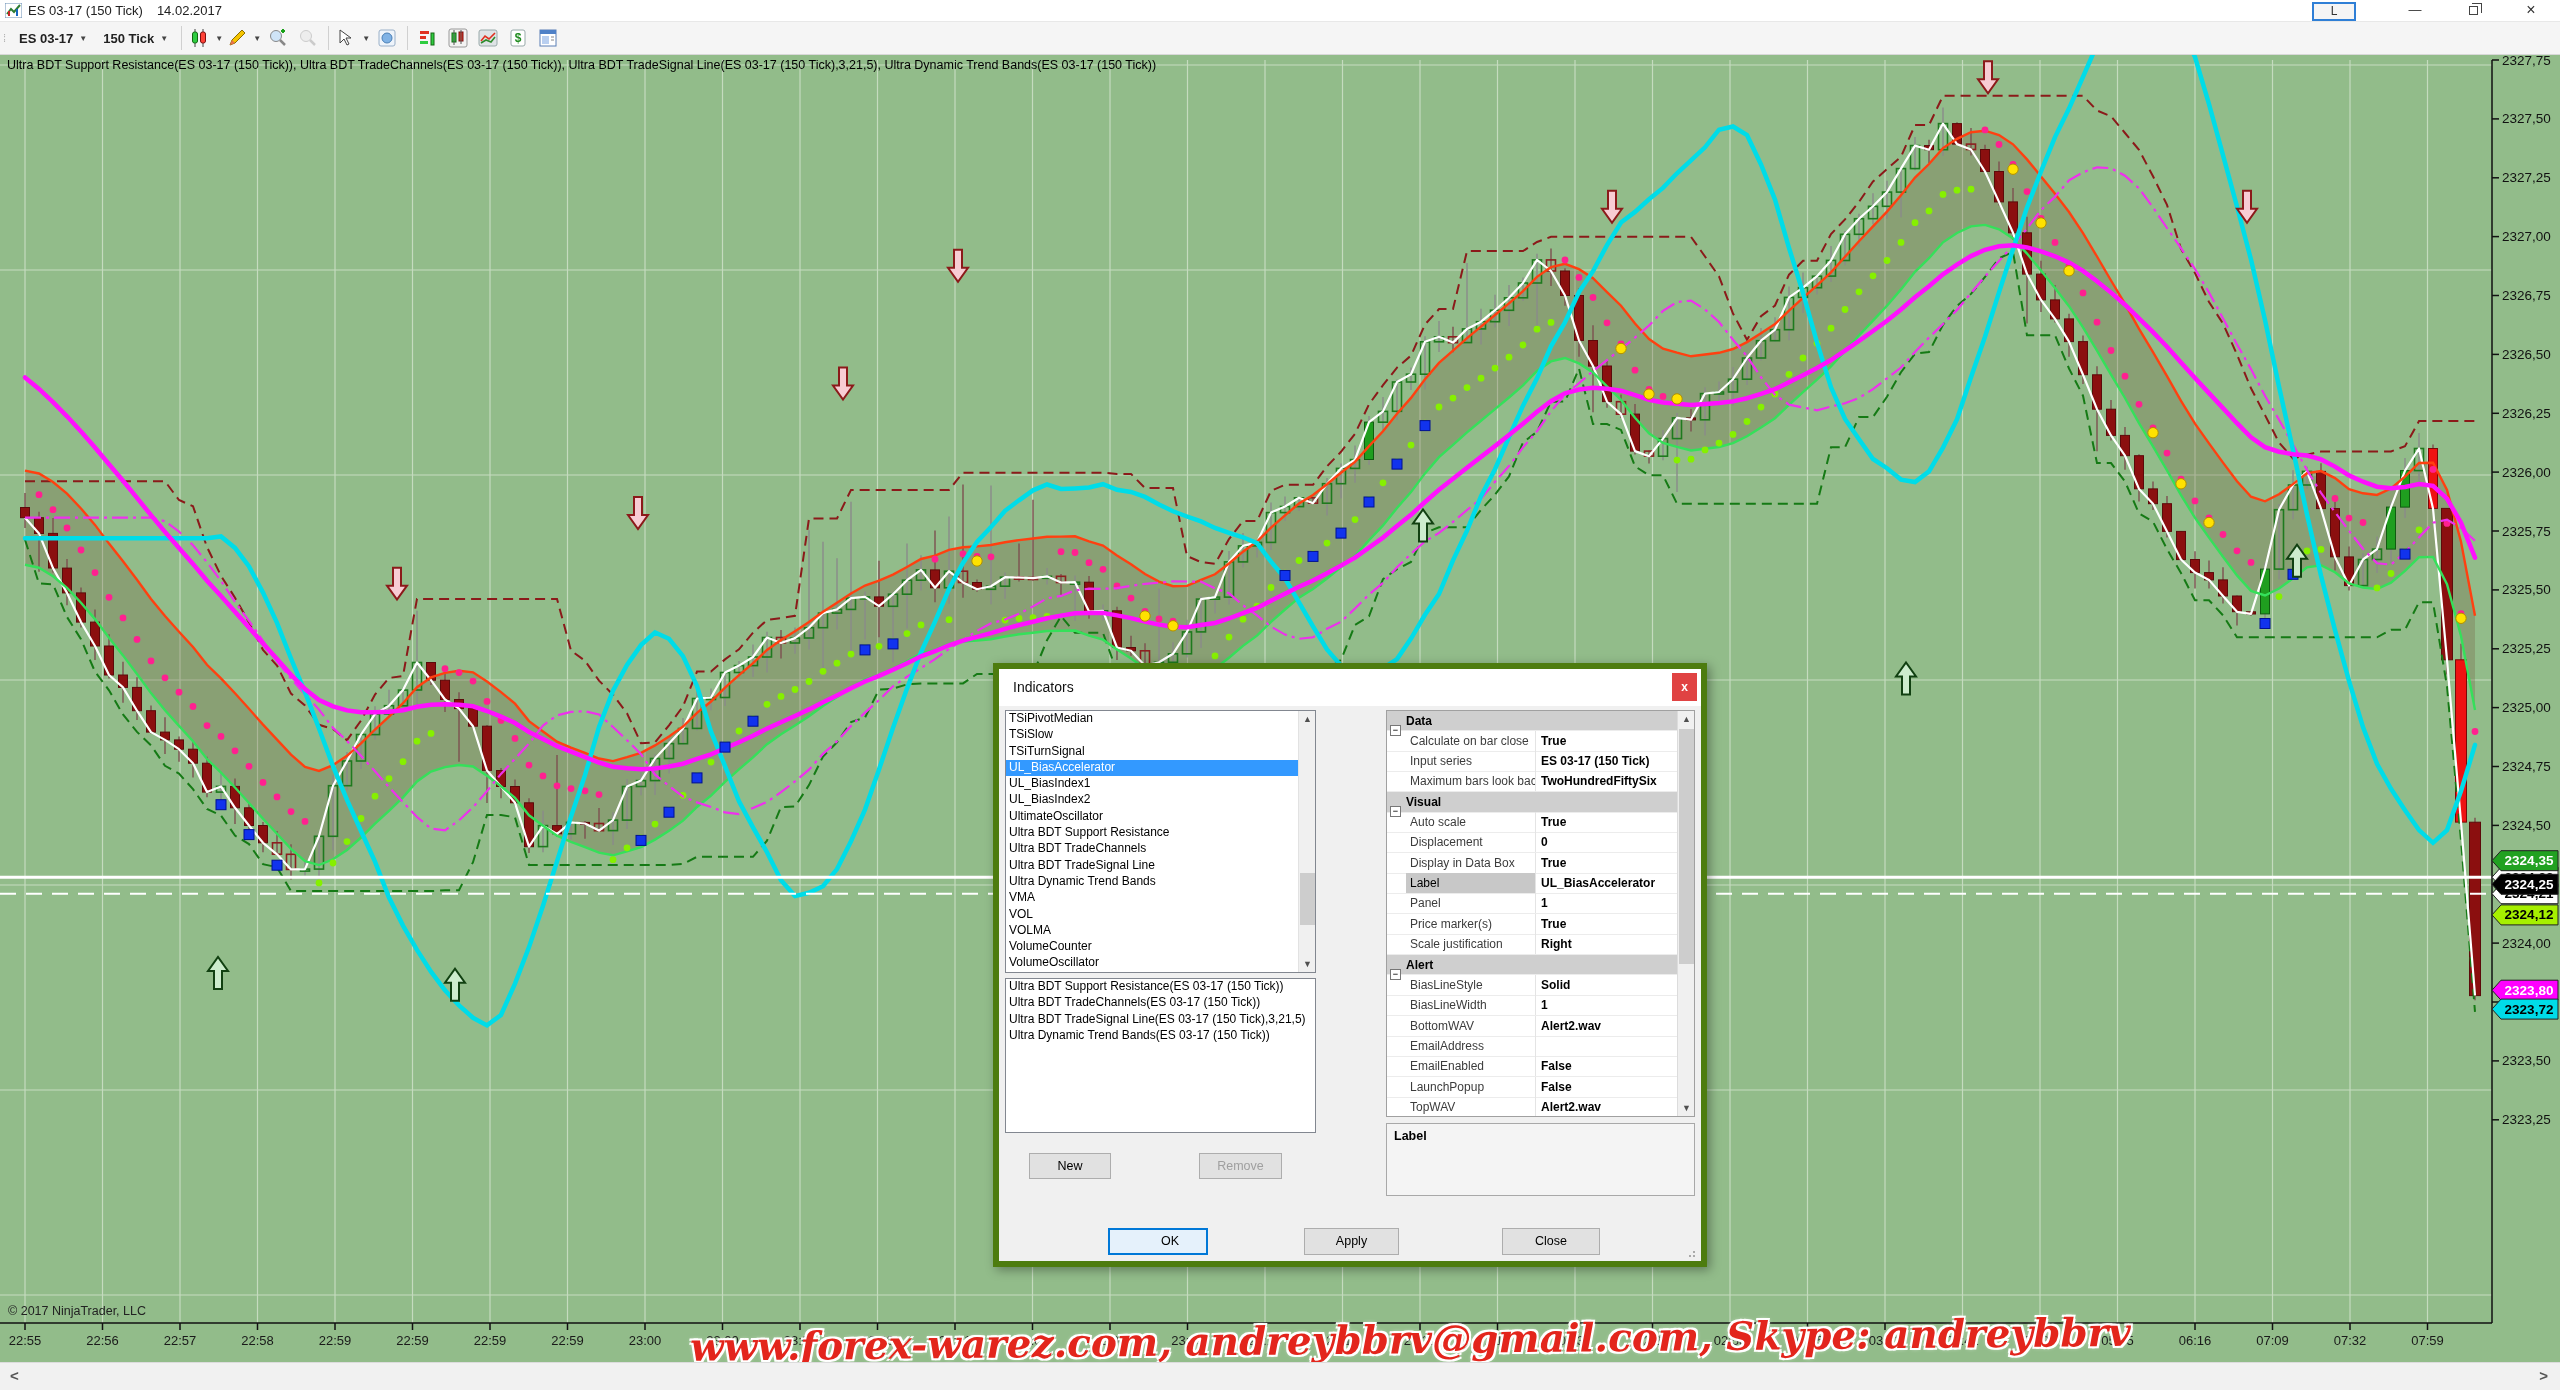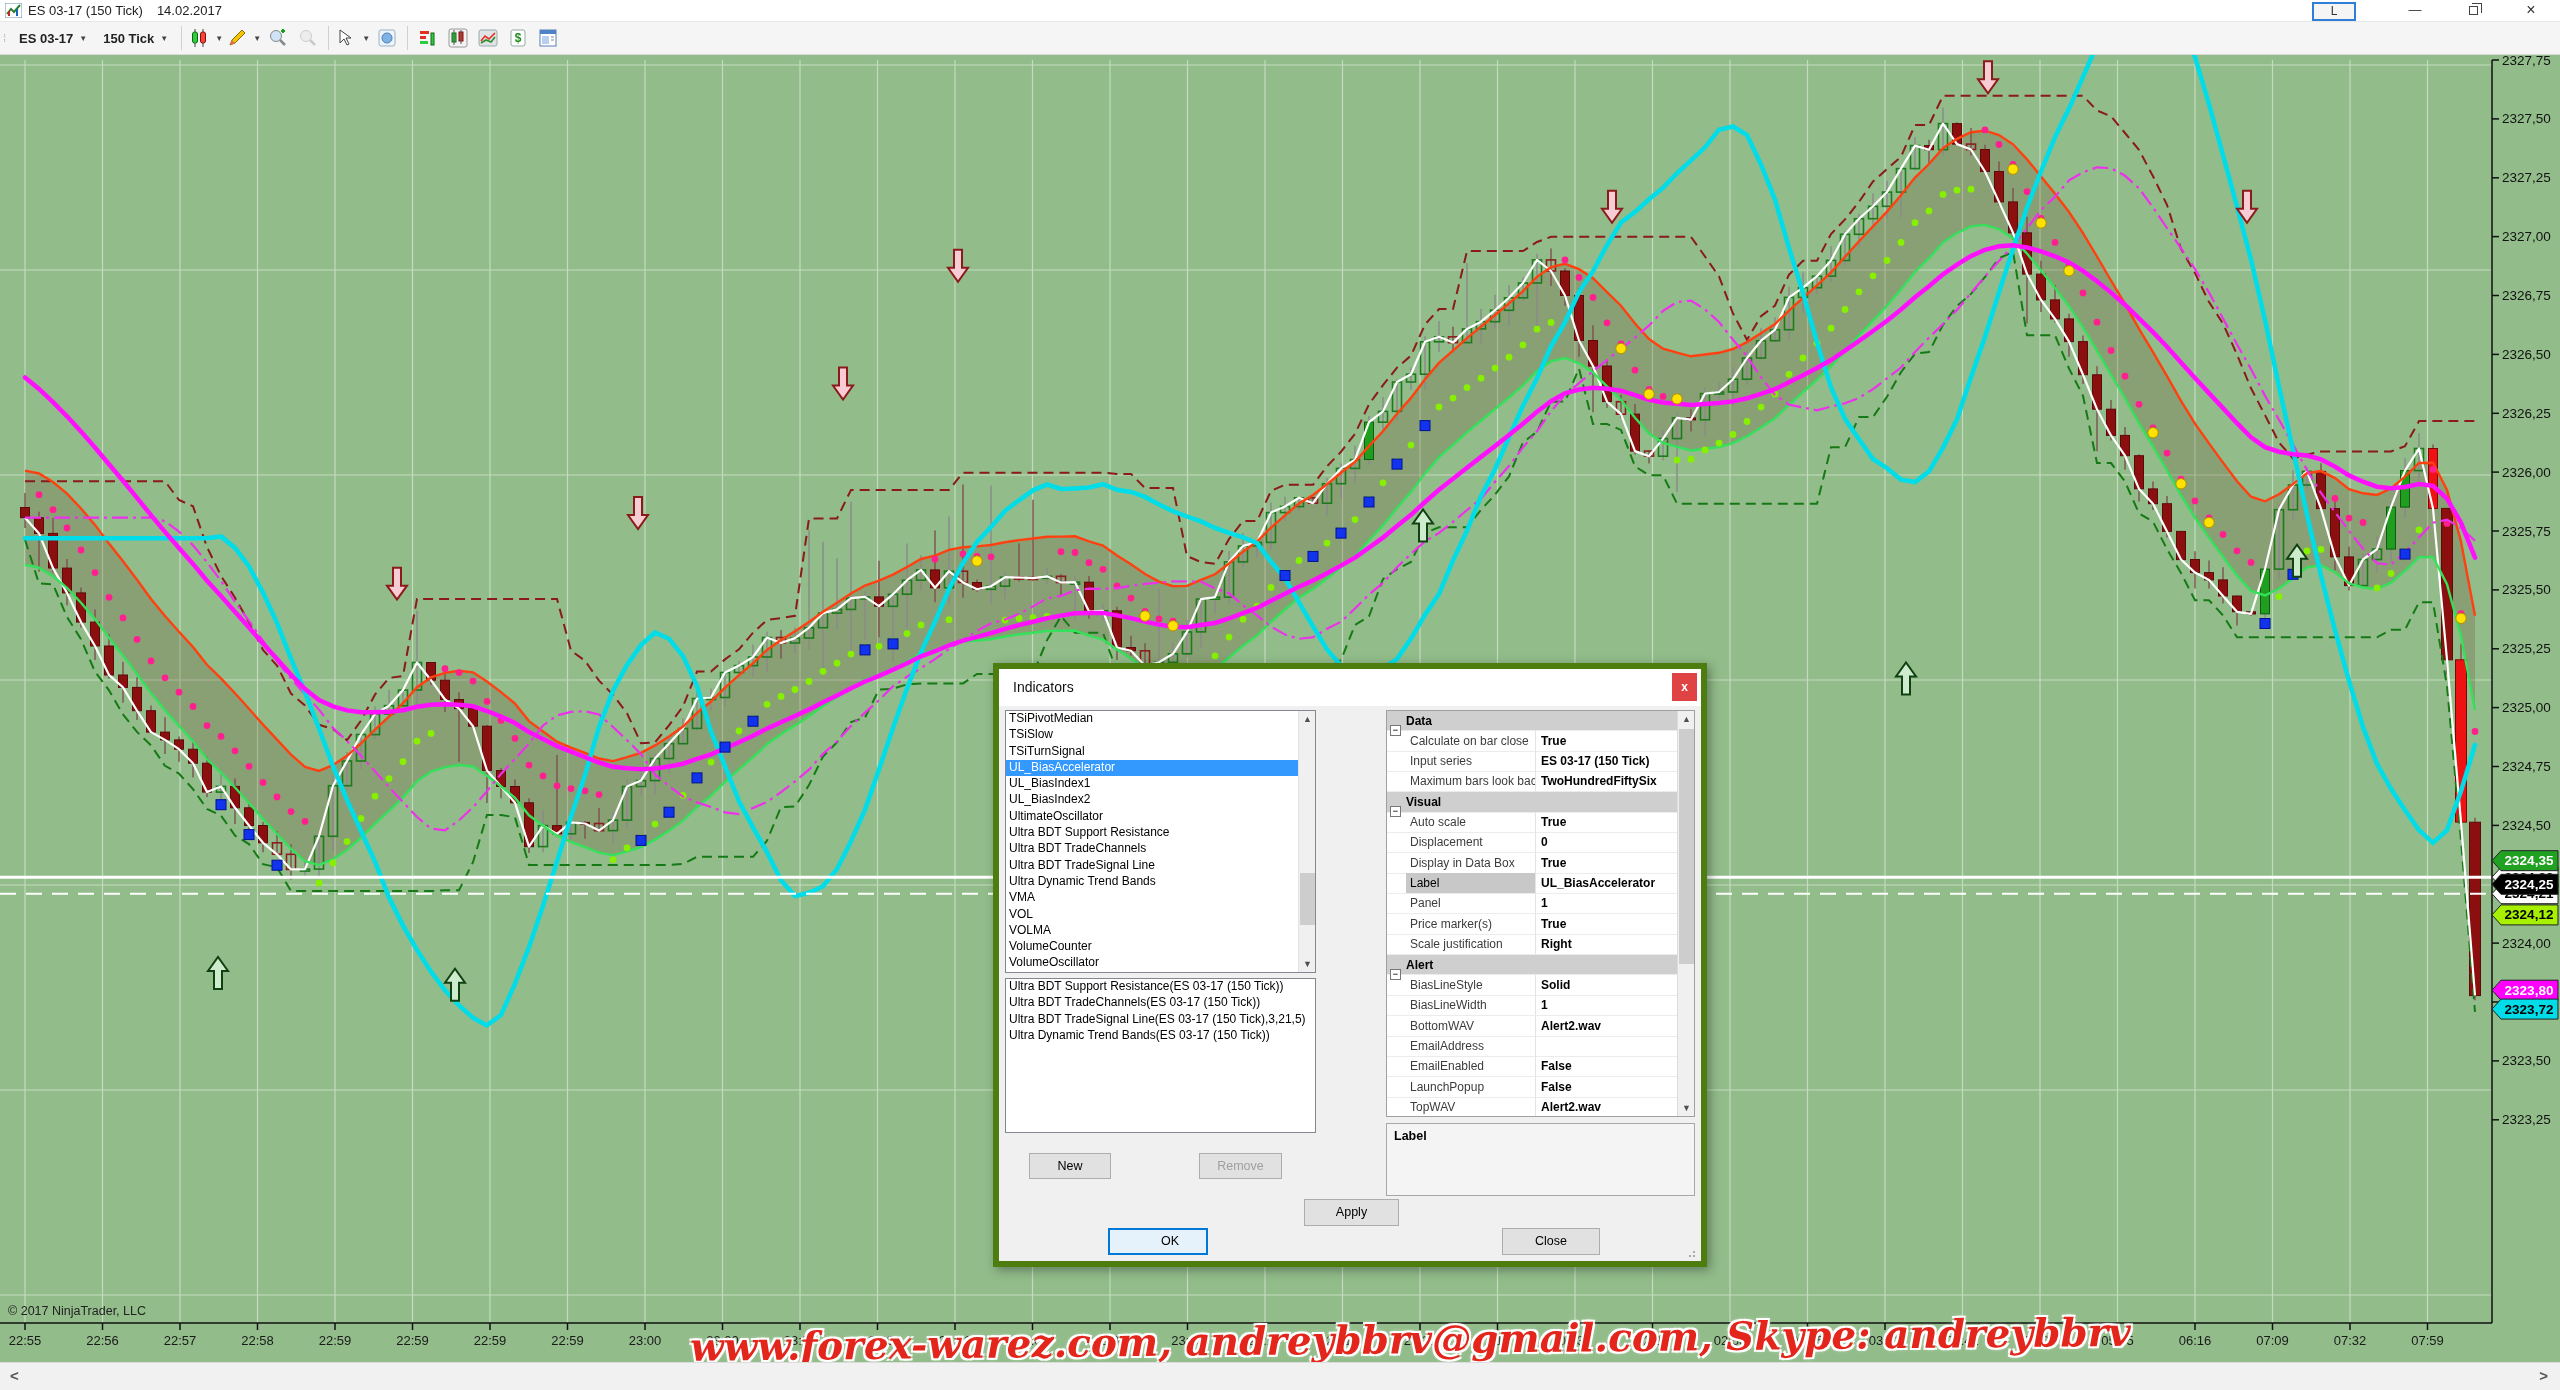"Ultra BDT Support Resistance(ES 03-17 (150 Tick))," div.chart-header { html: none -> <div>Ultra BDT Support Resistance(ES 03-17 (150 Tick)), Ultra BDT TradeChannels(ES 03-17 (150 Tick)), Ultra BDT TradeSignal Line(ES 03-17 (150 Tick),3,21,5), Ultra Dynamic Trend Bands(ES 03-17 (150 Tick))</div> }
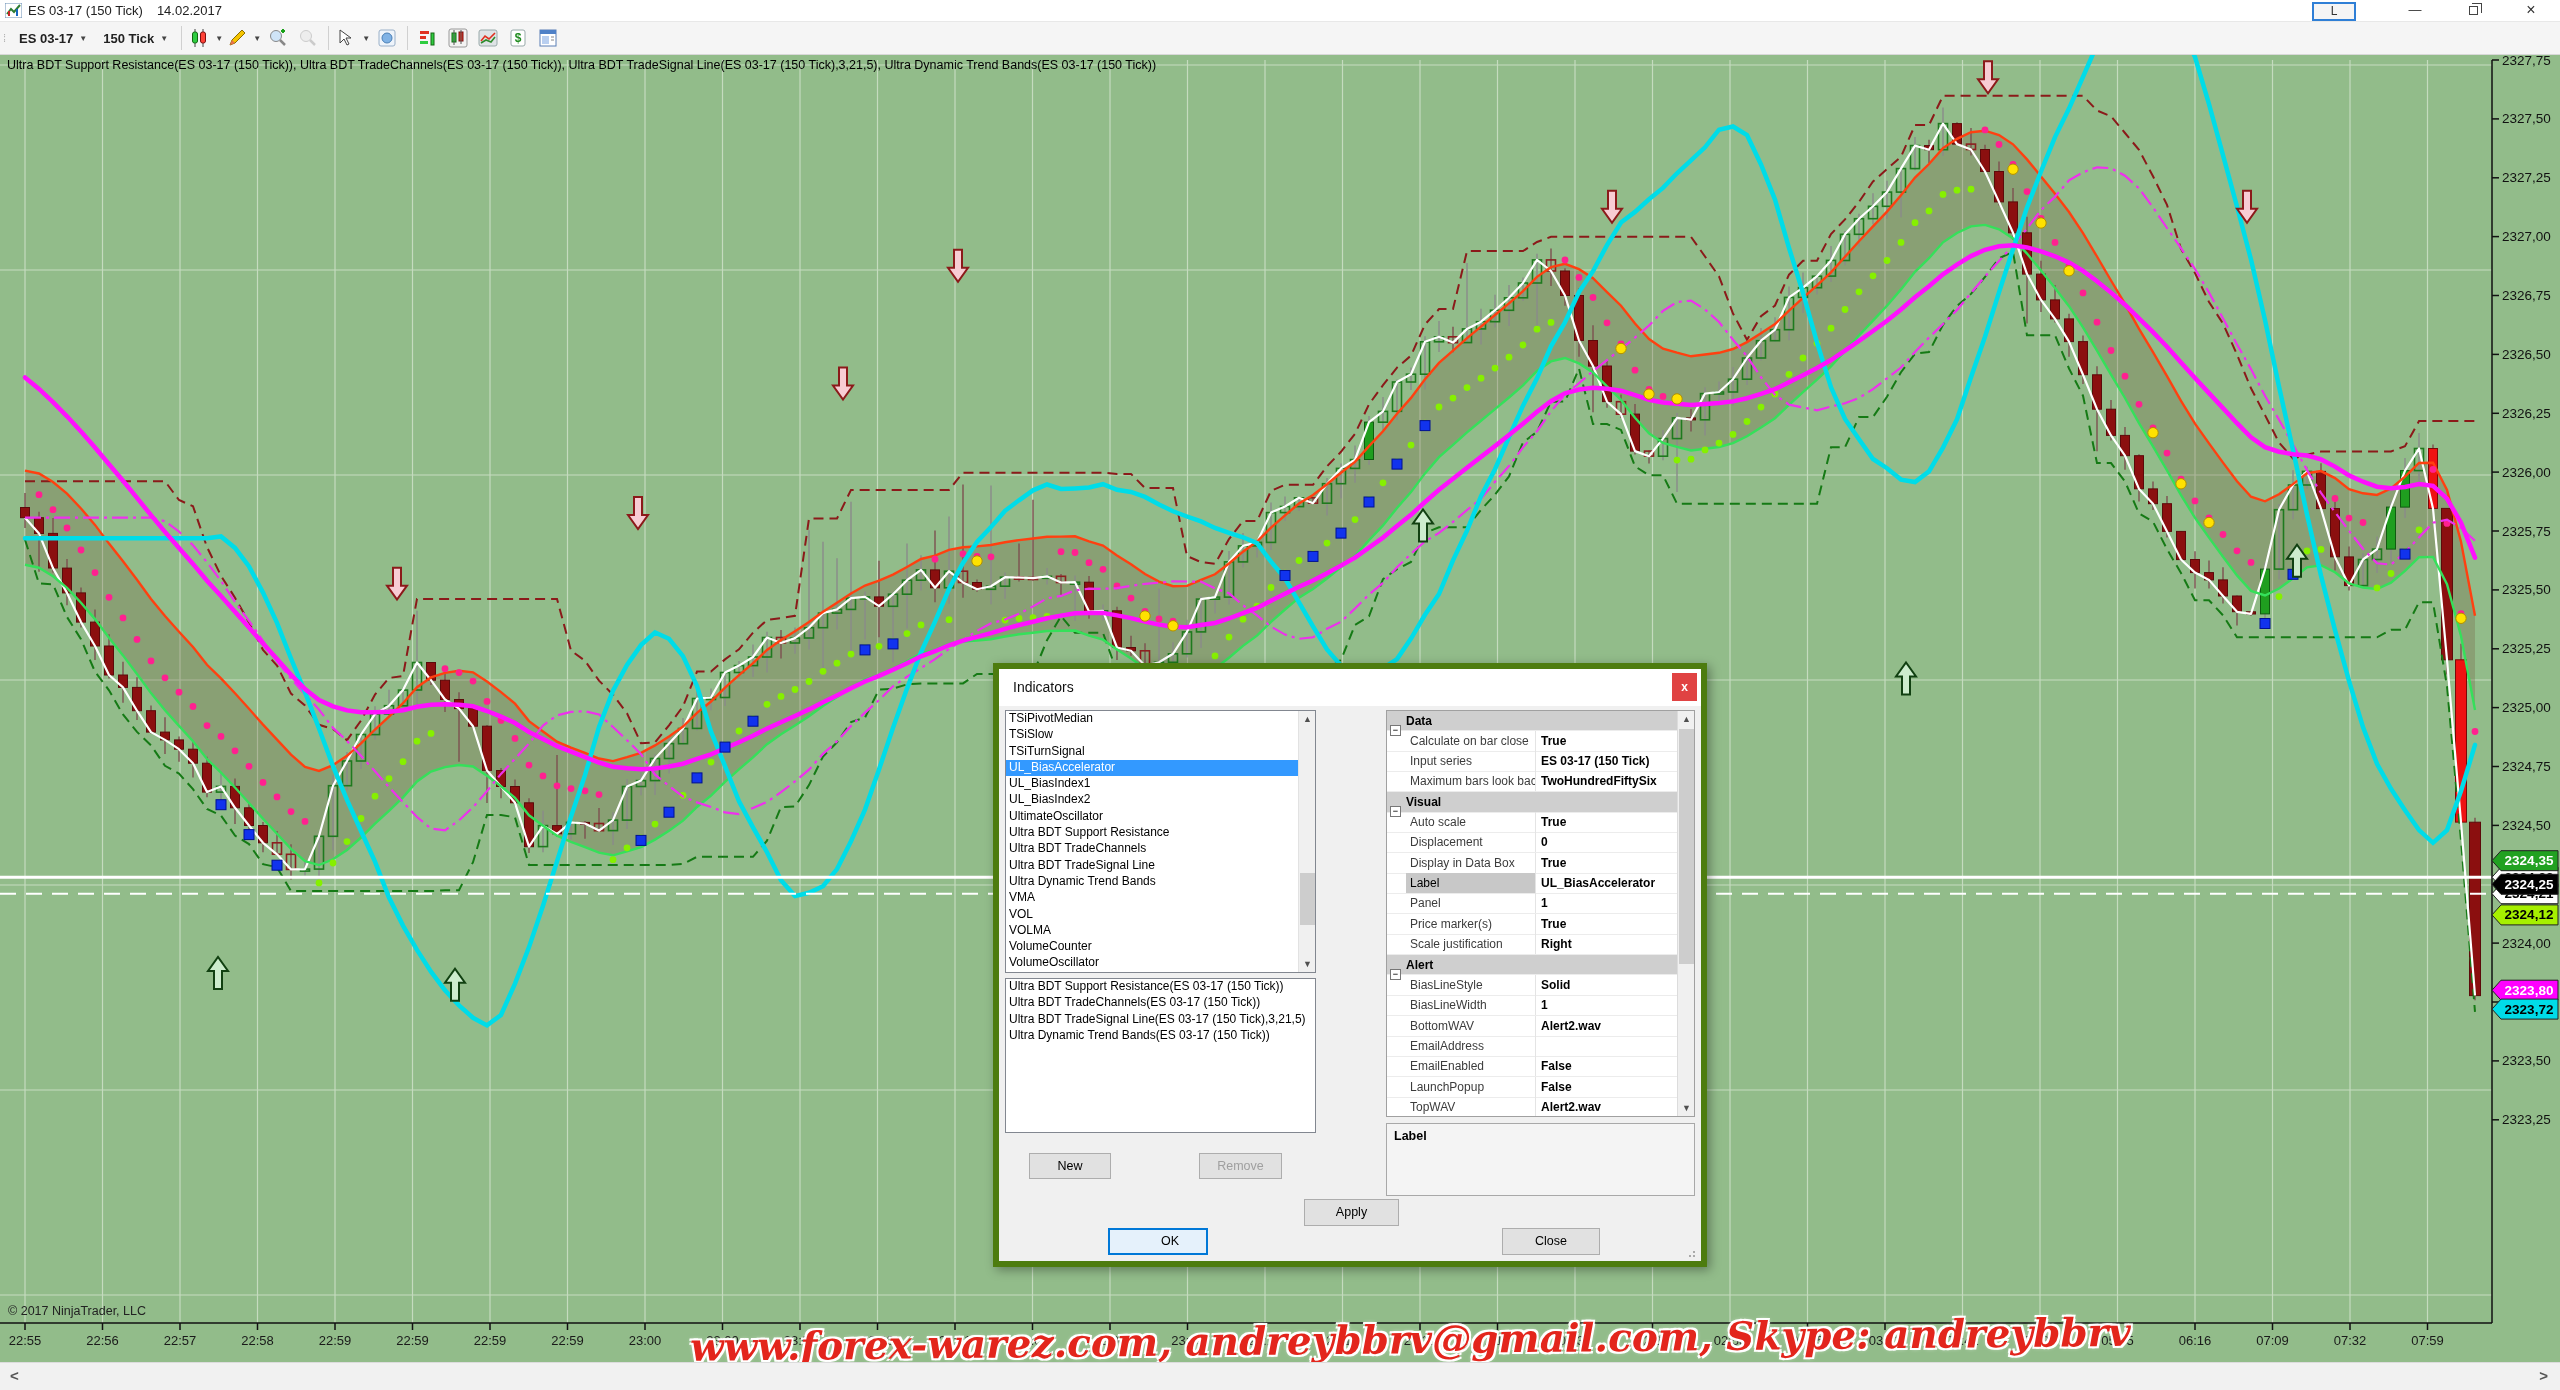"Apply" div.btn { top: 530px -> 559px }
